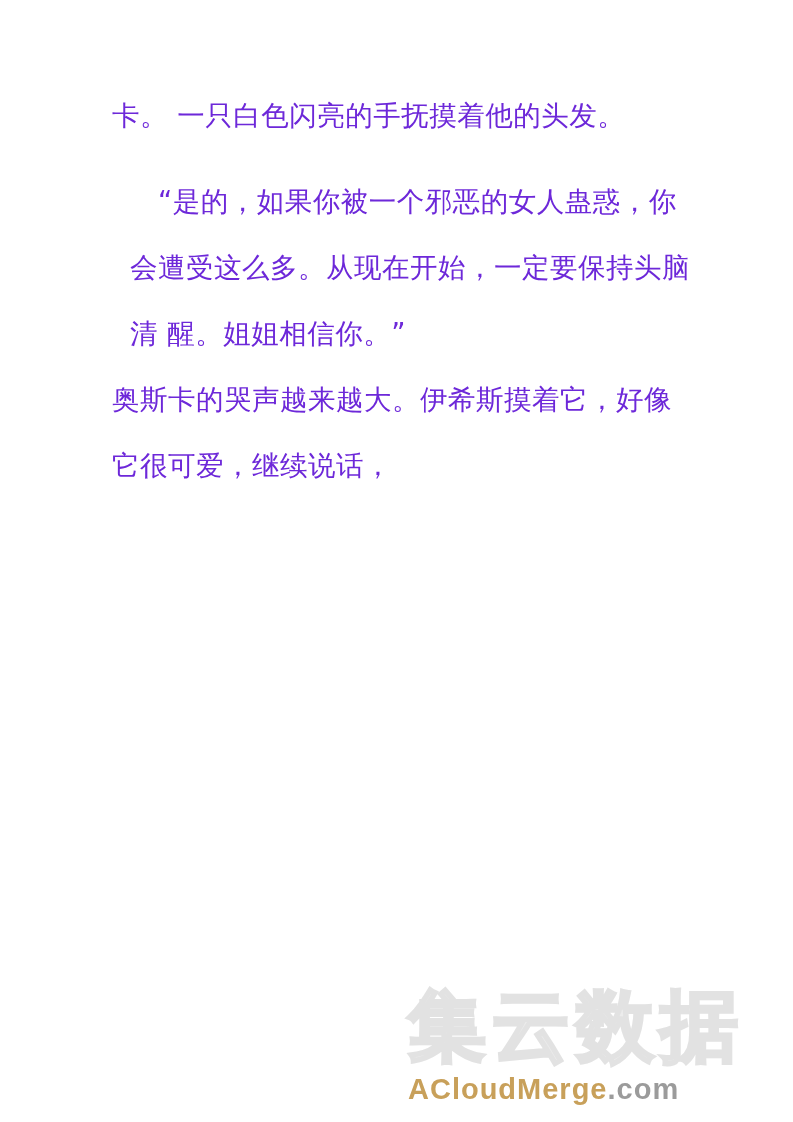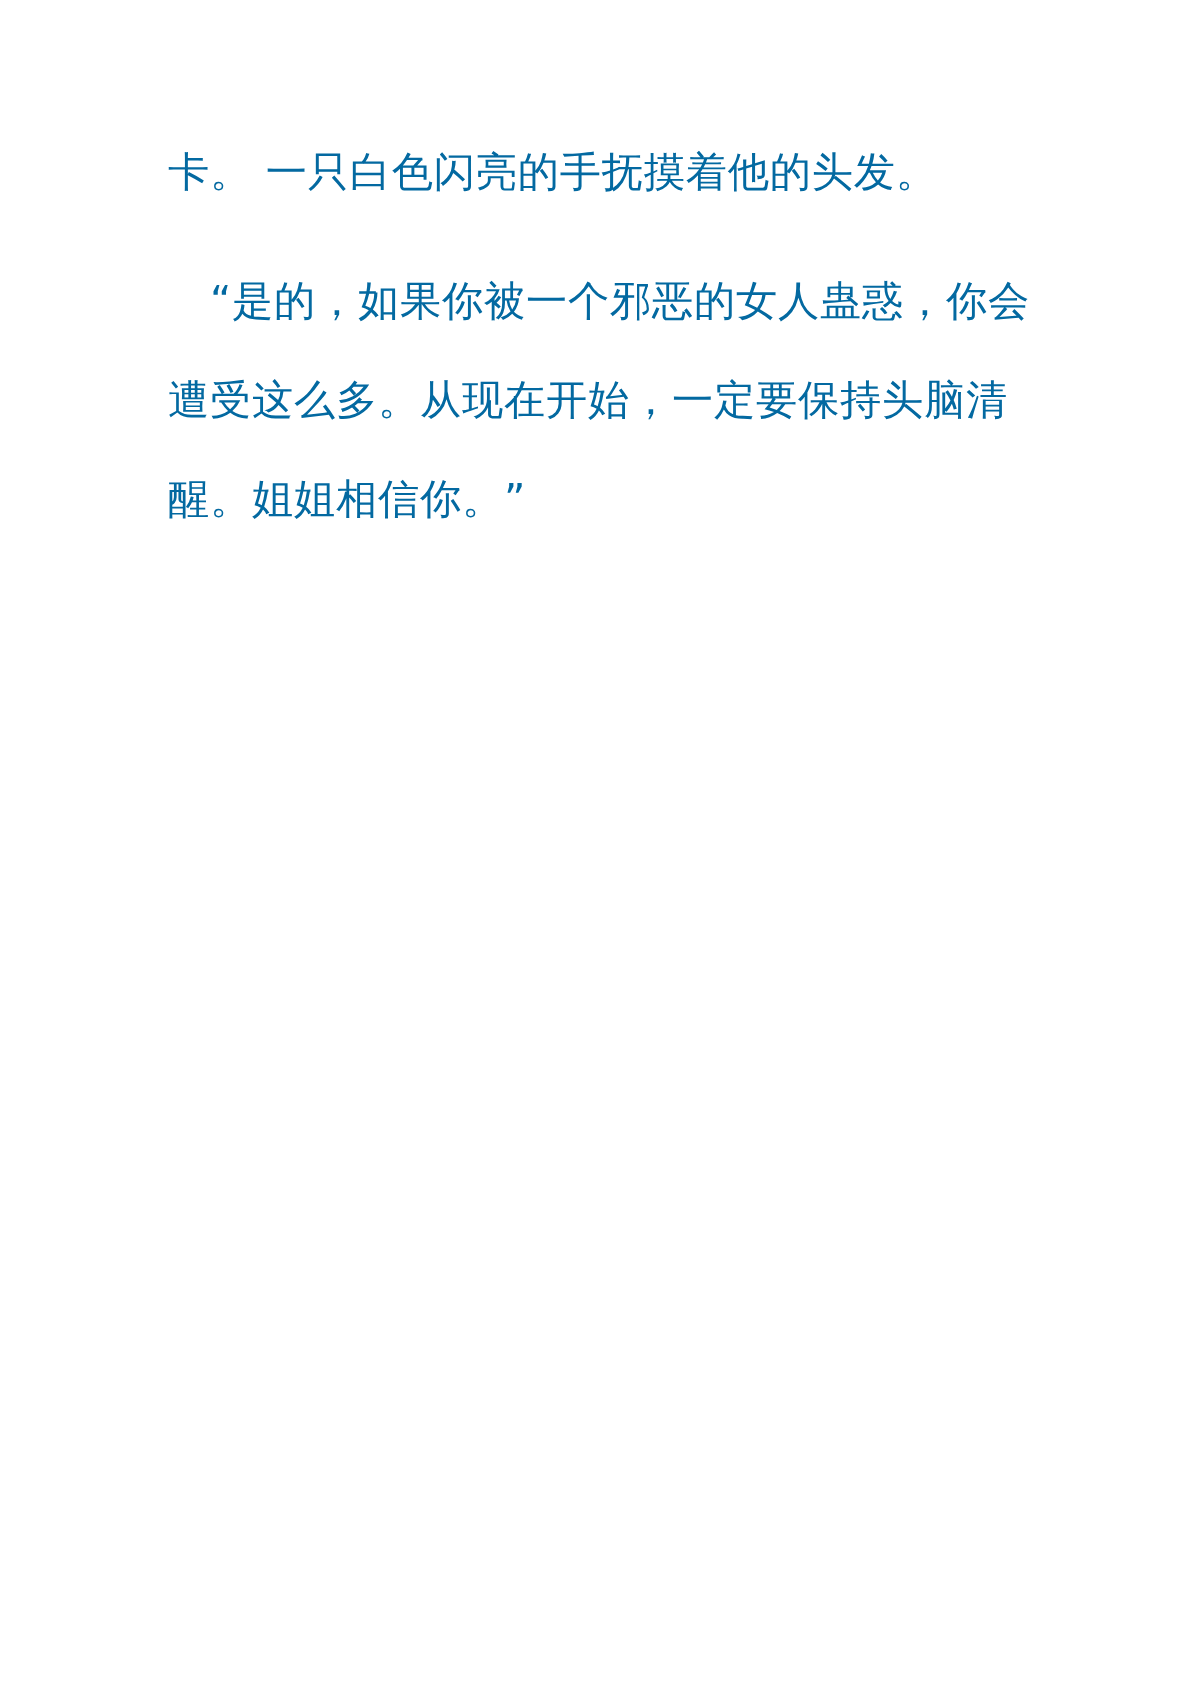"卡。 一只白色闪亮的手抚摸着他的头发。" .text-body { color: #0369a1 -> #6d28d9 }
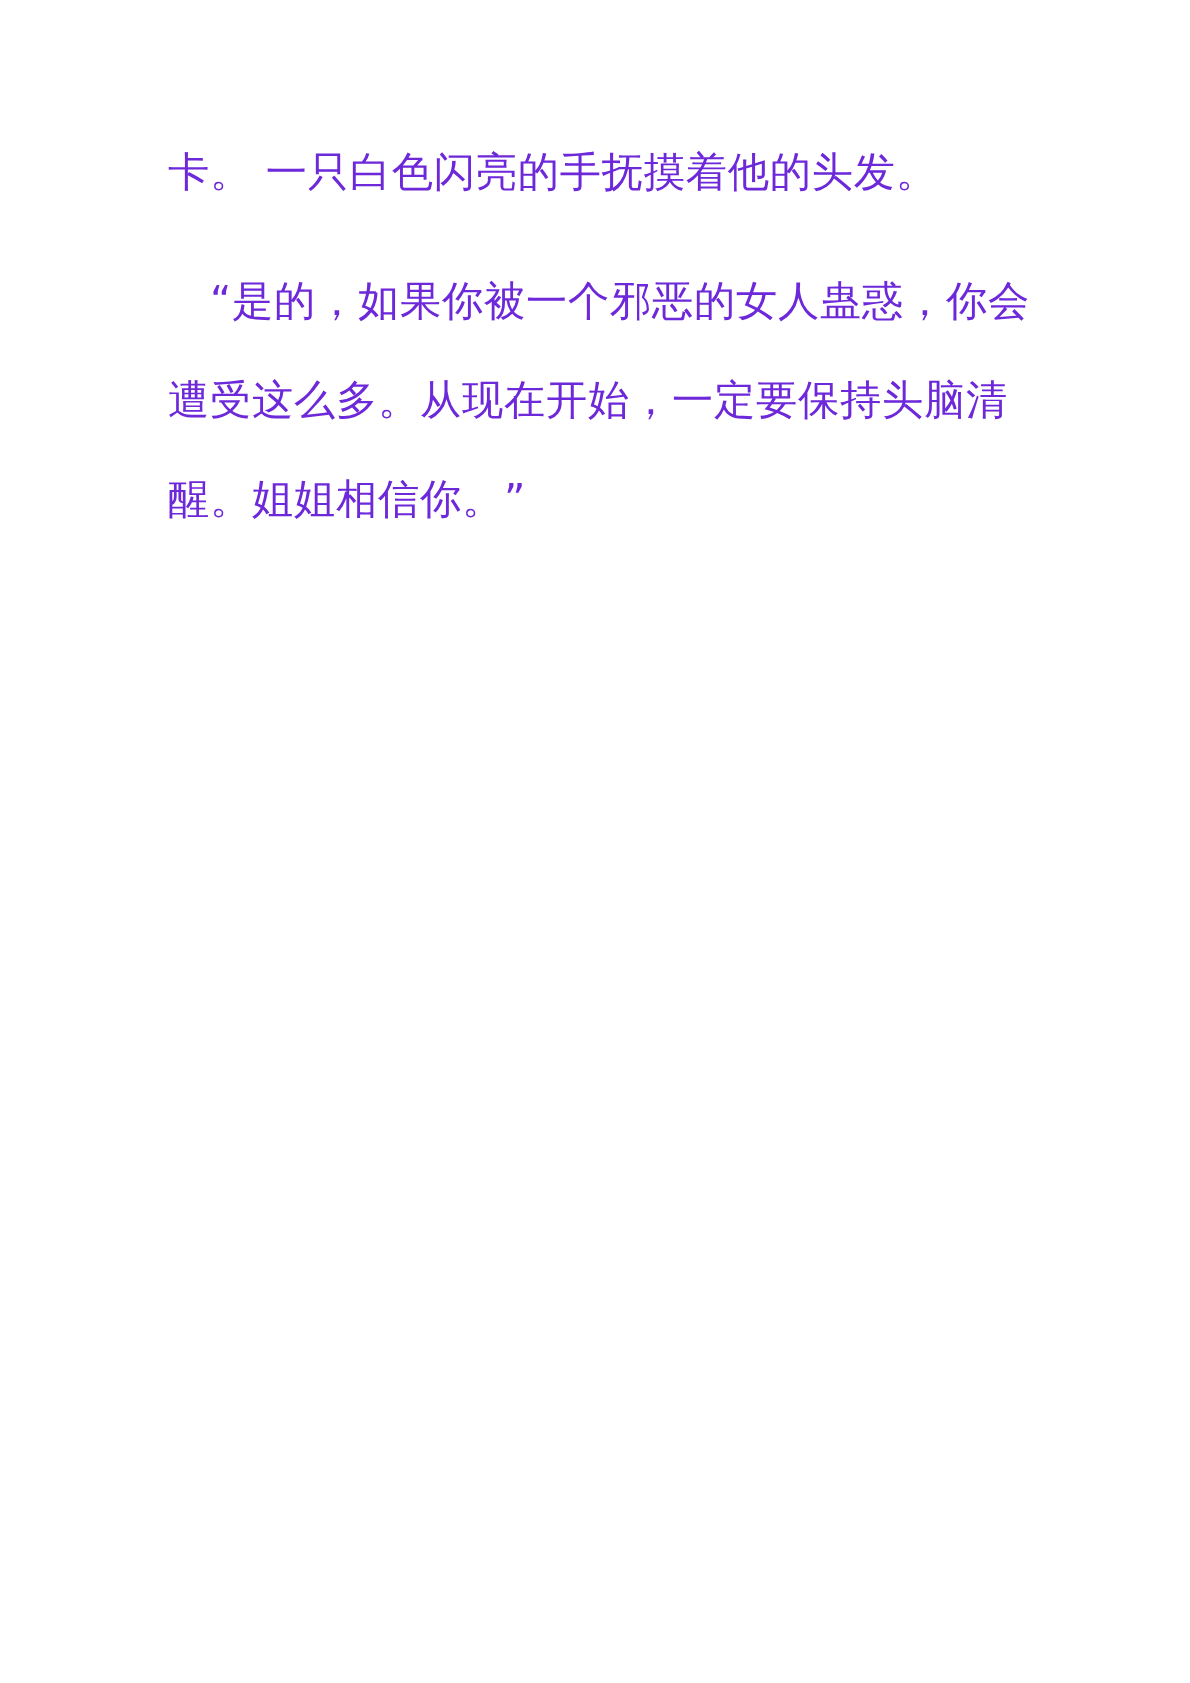"“是的，如果你被一个邪恶的女人蛊惑，你会遭受这么多。从现在开始，一定要保持头脑清" .para.indent { margin-left: none -> 18px }
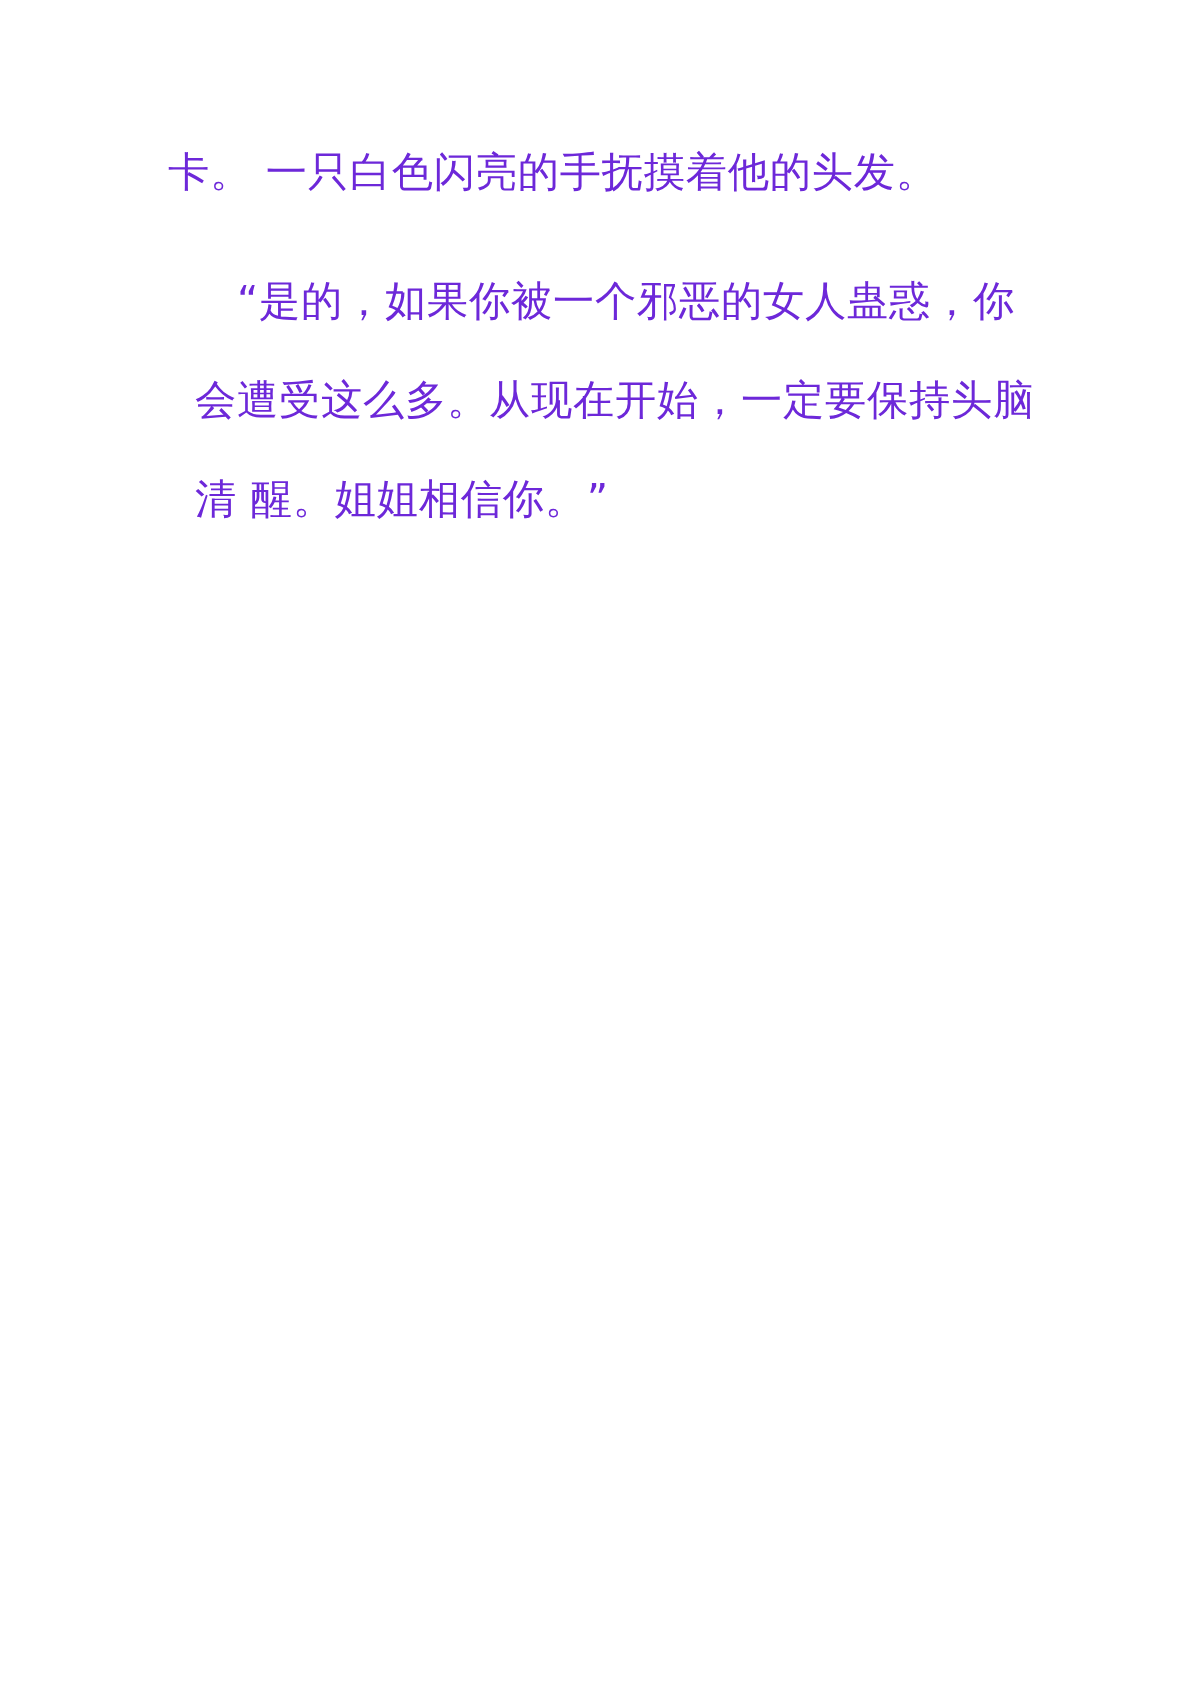"奥斯卡的哭声越来越大。伊希斯摸着它，好像它很可爱，继续说话，" p.para { html: none -> <p>奥斯卡的哭声越来越大。伊希斯摸着它，好像它很可爱，继续说话，</p> }
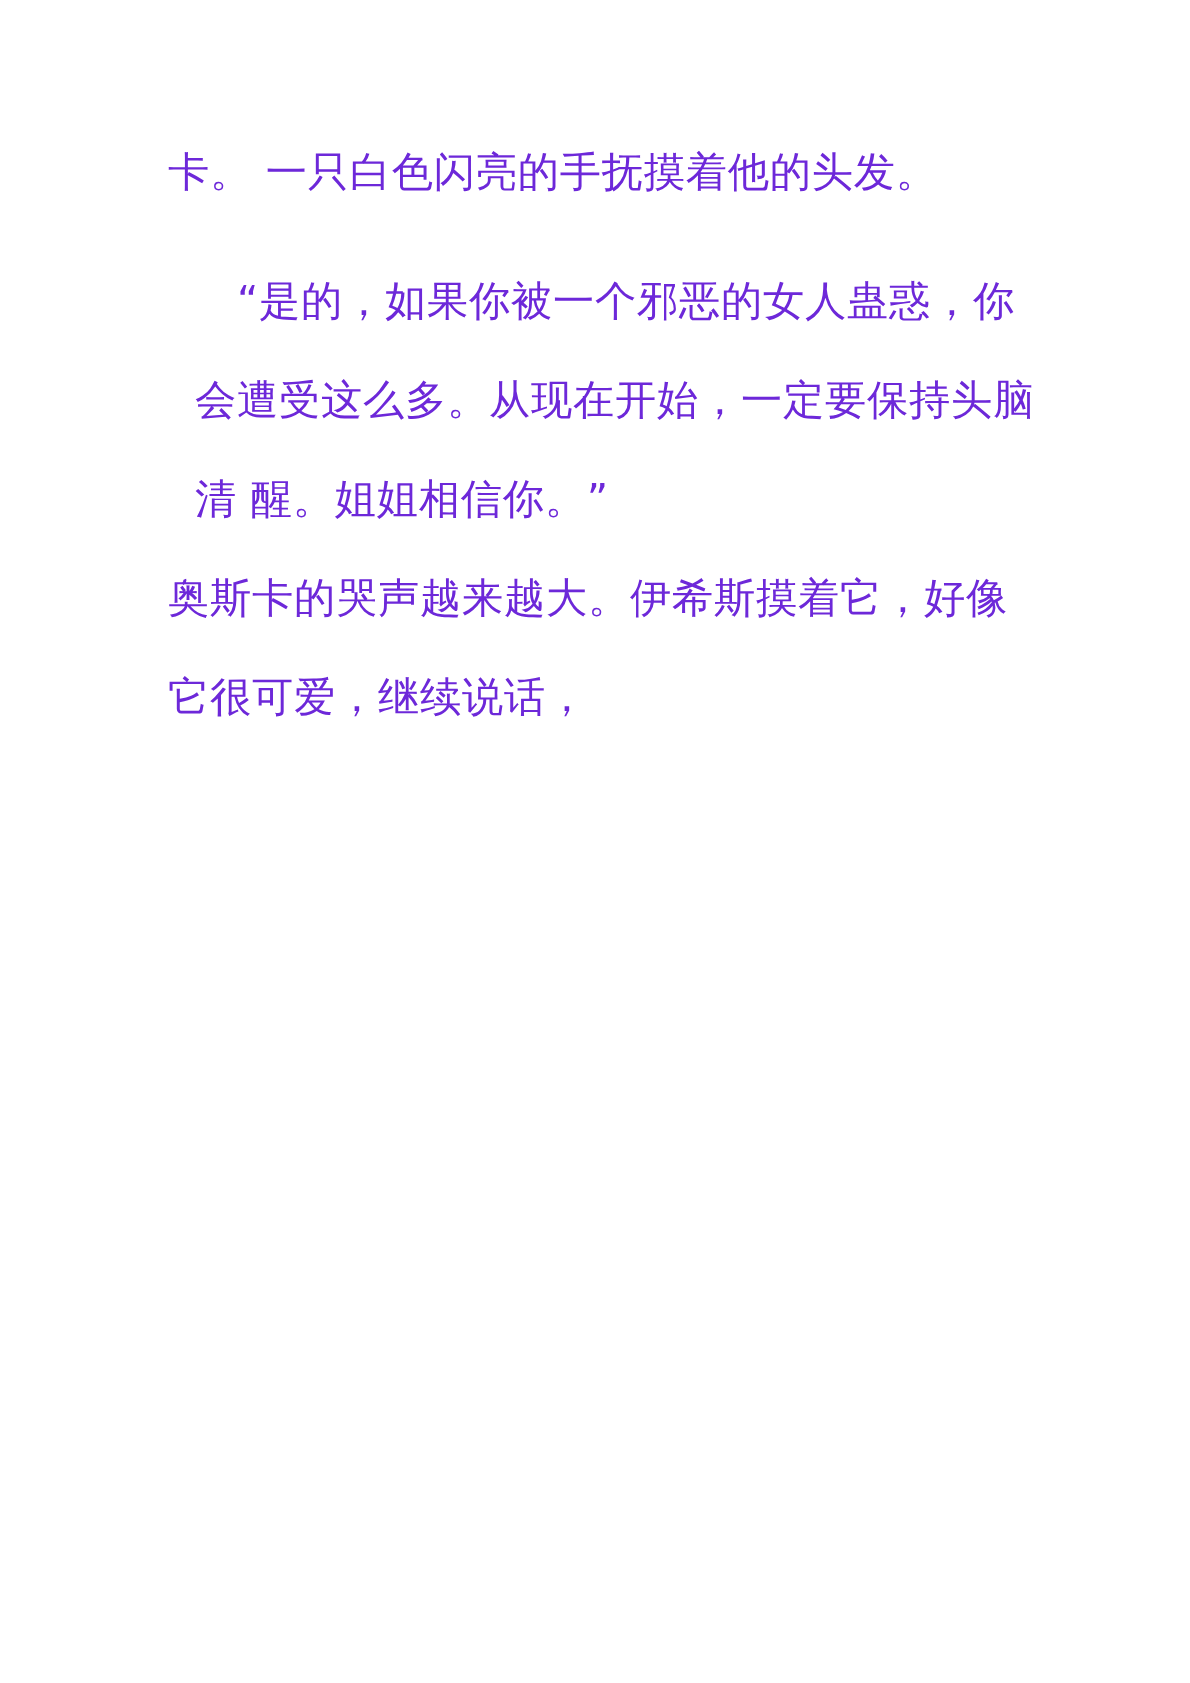"集云数据" div.watermark { html: none -> <div> <div>集云数据</div> <div> <span>ACloudMerge</span><span>.com</span> </div> </div> }
